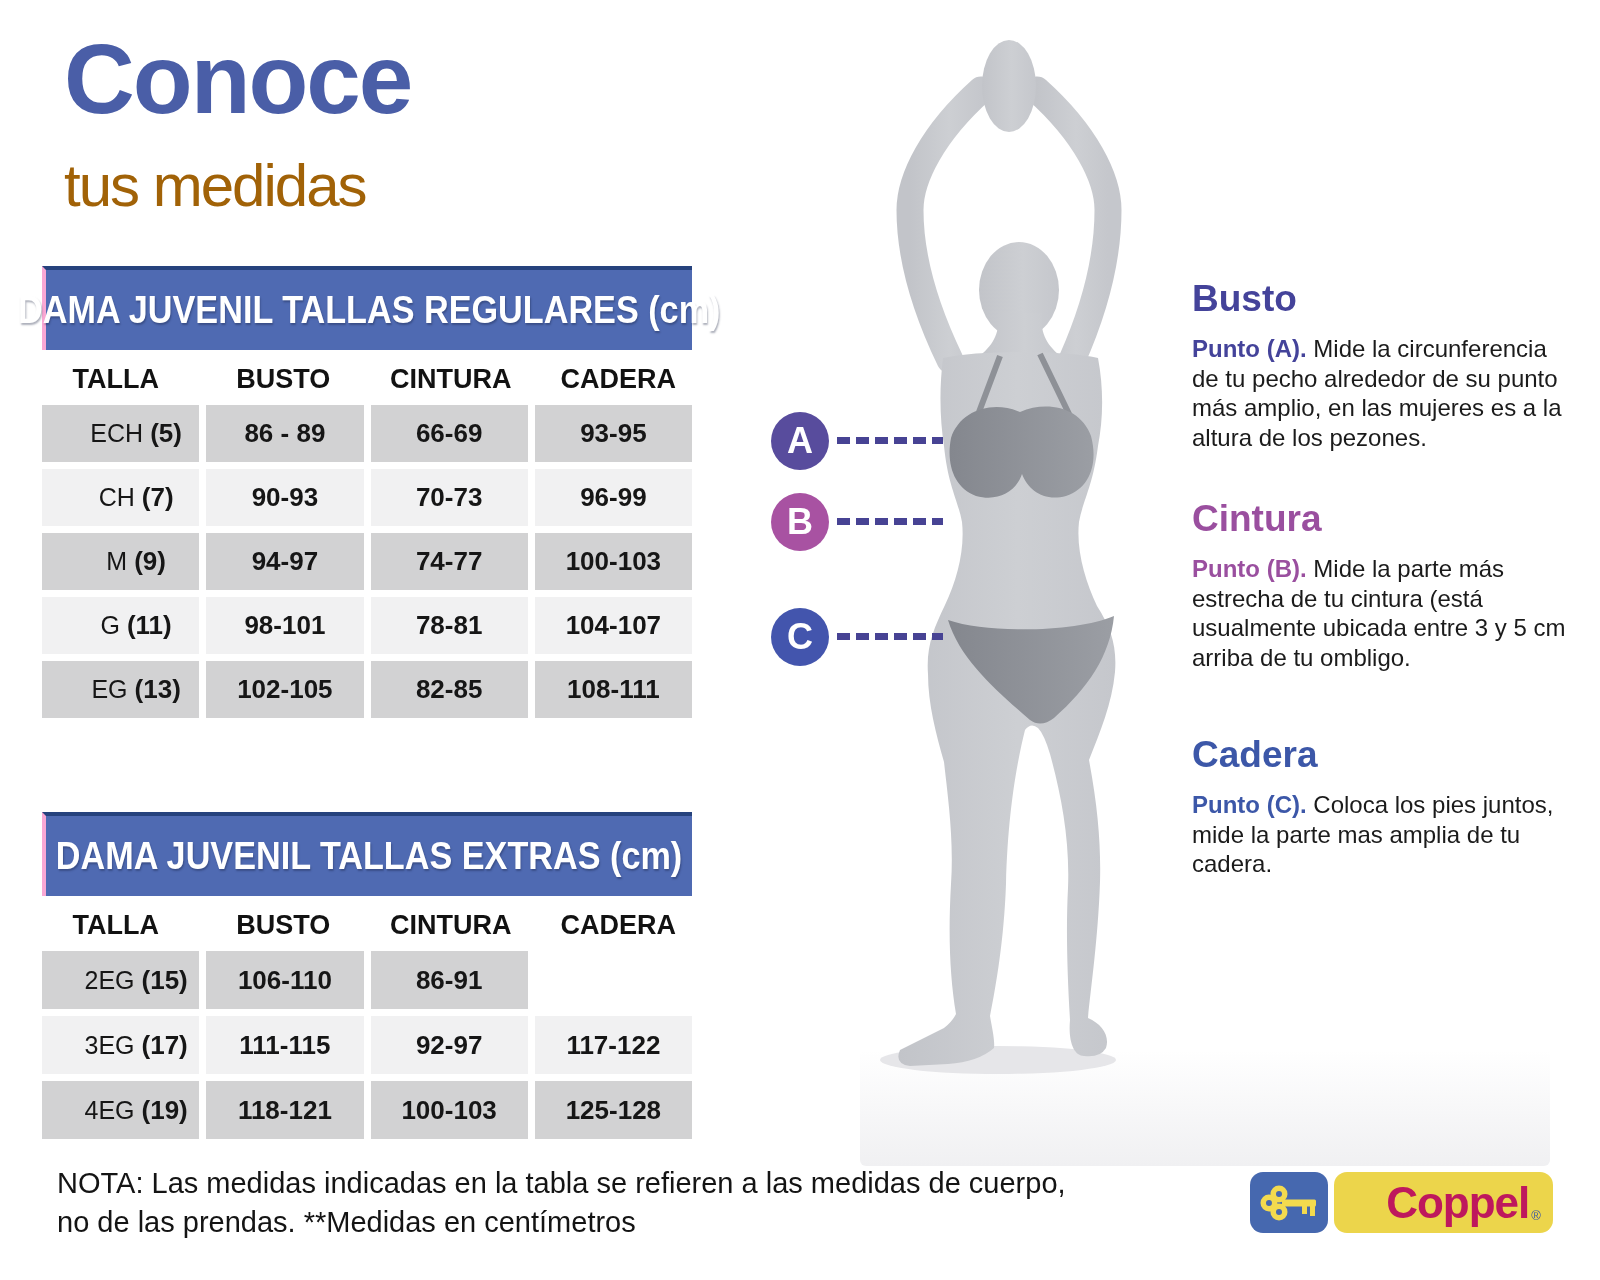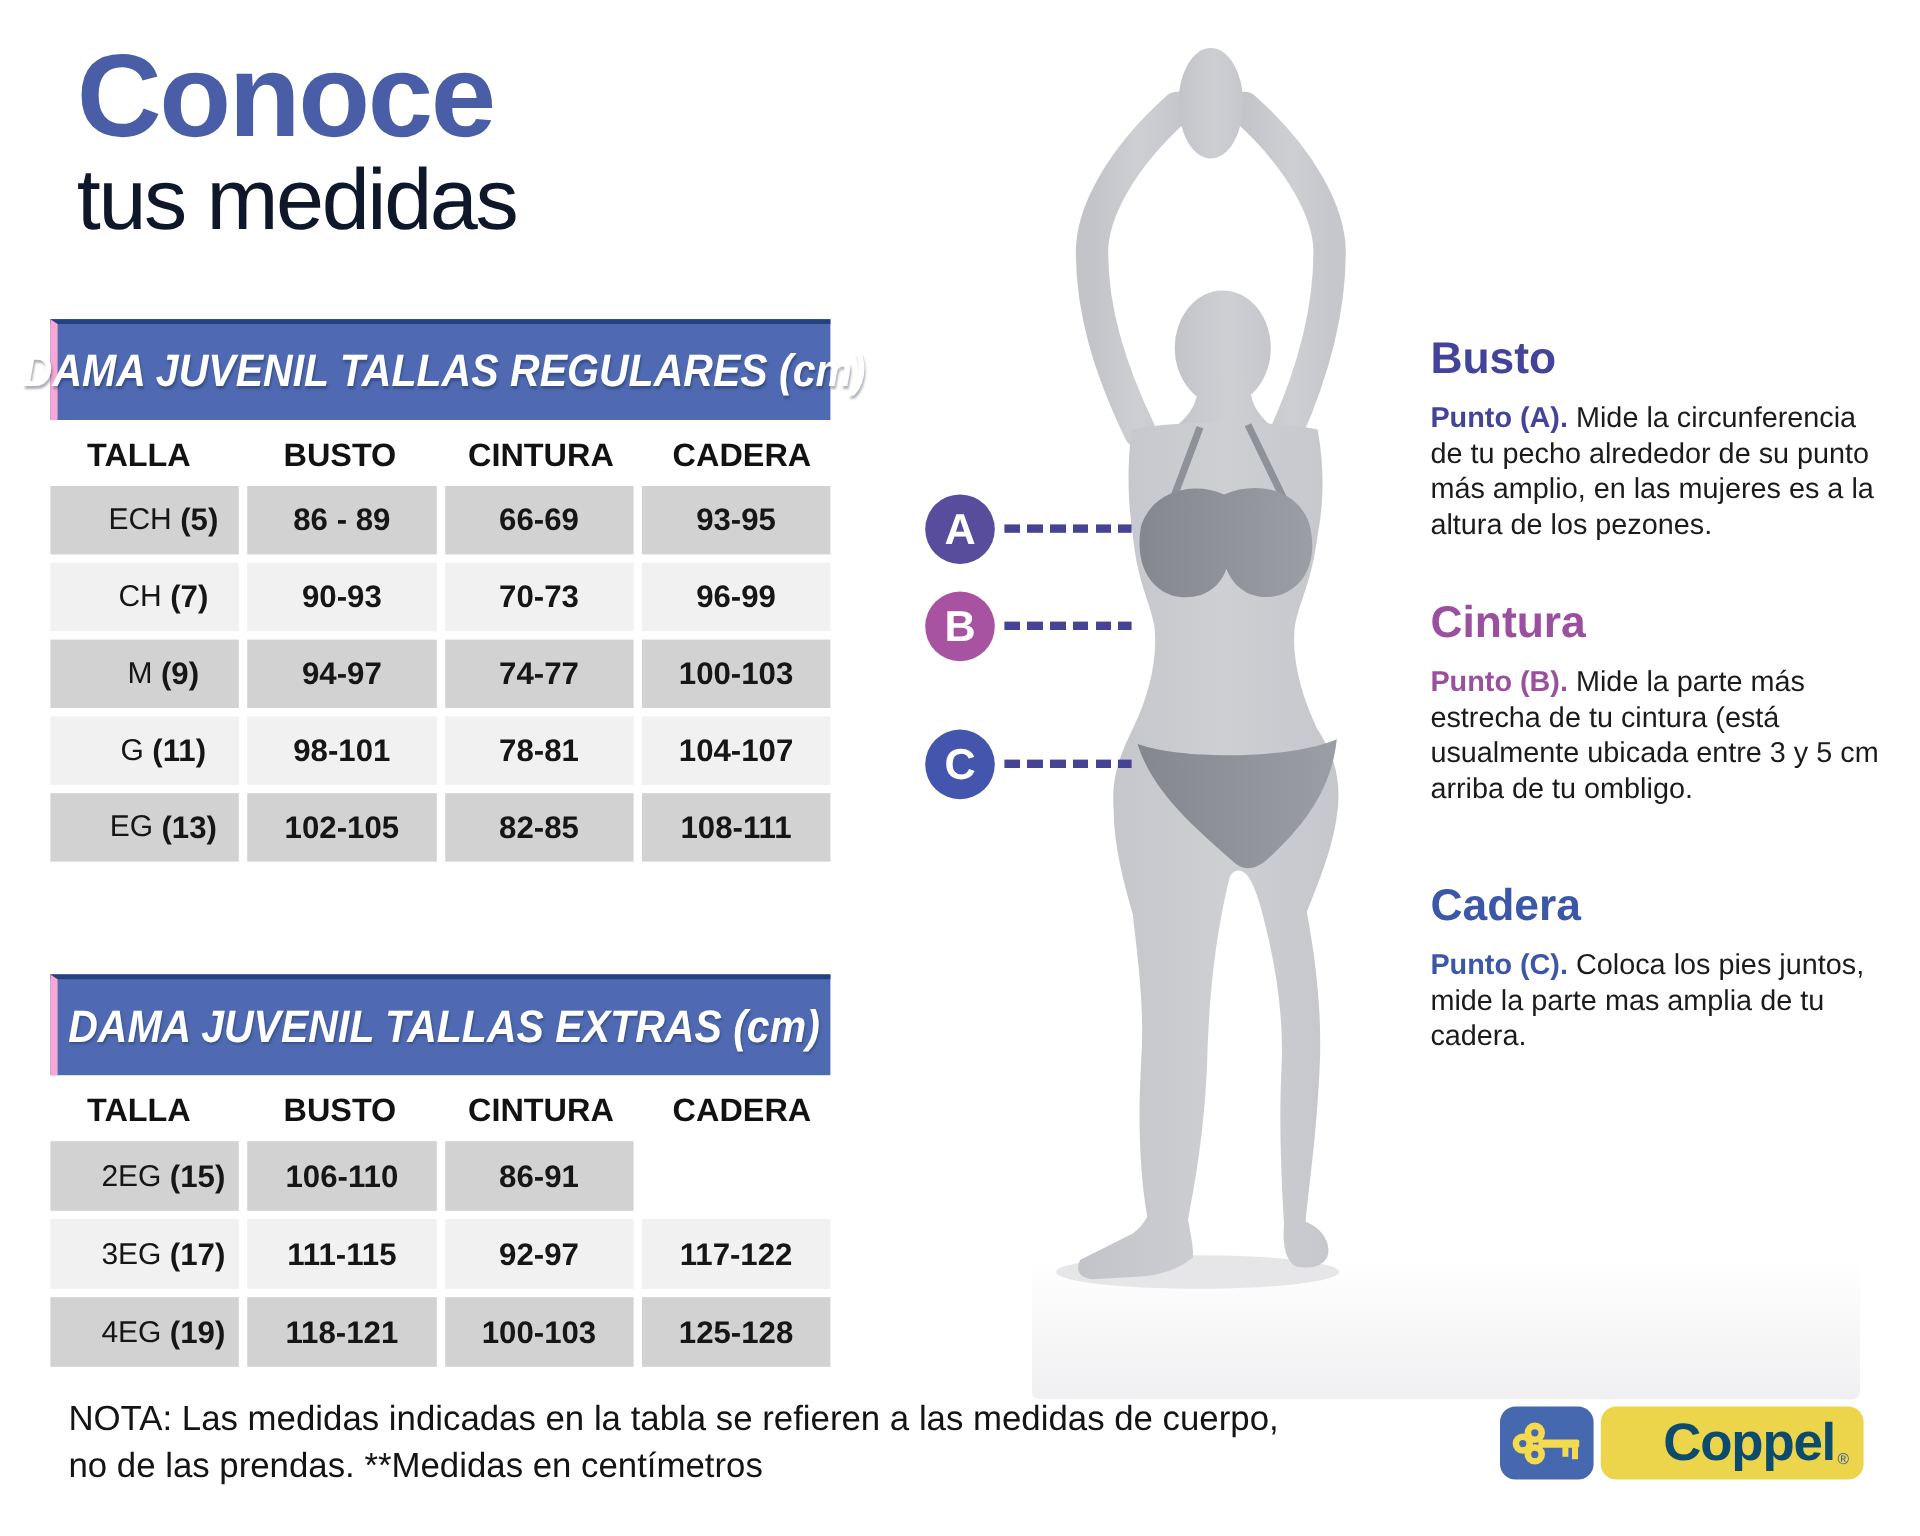"tus medidas" .title .t2 { color: #0f172a -> #a16207; font-size: 72px -> 60px; margin-top: 3px -> 28px }
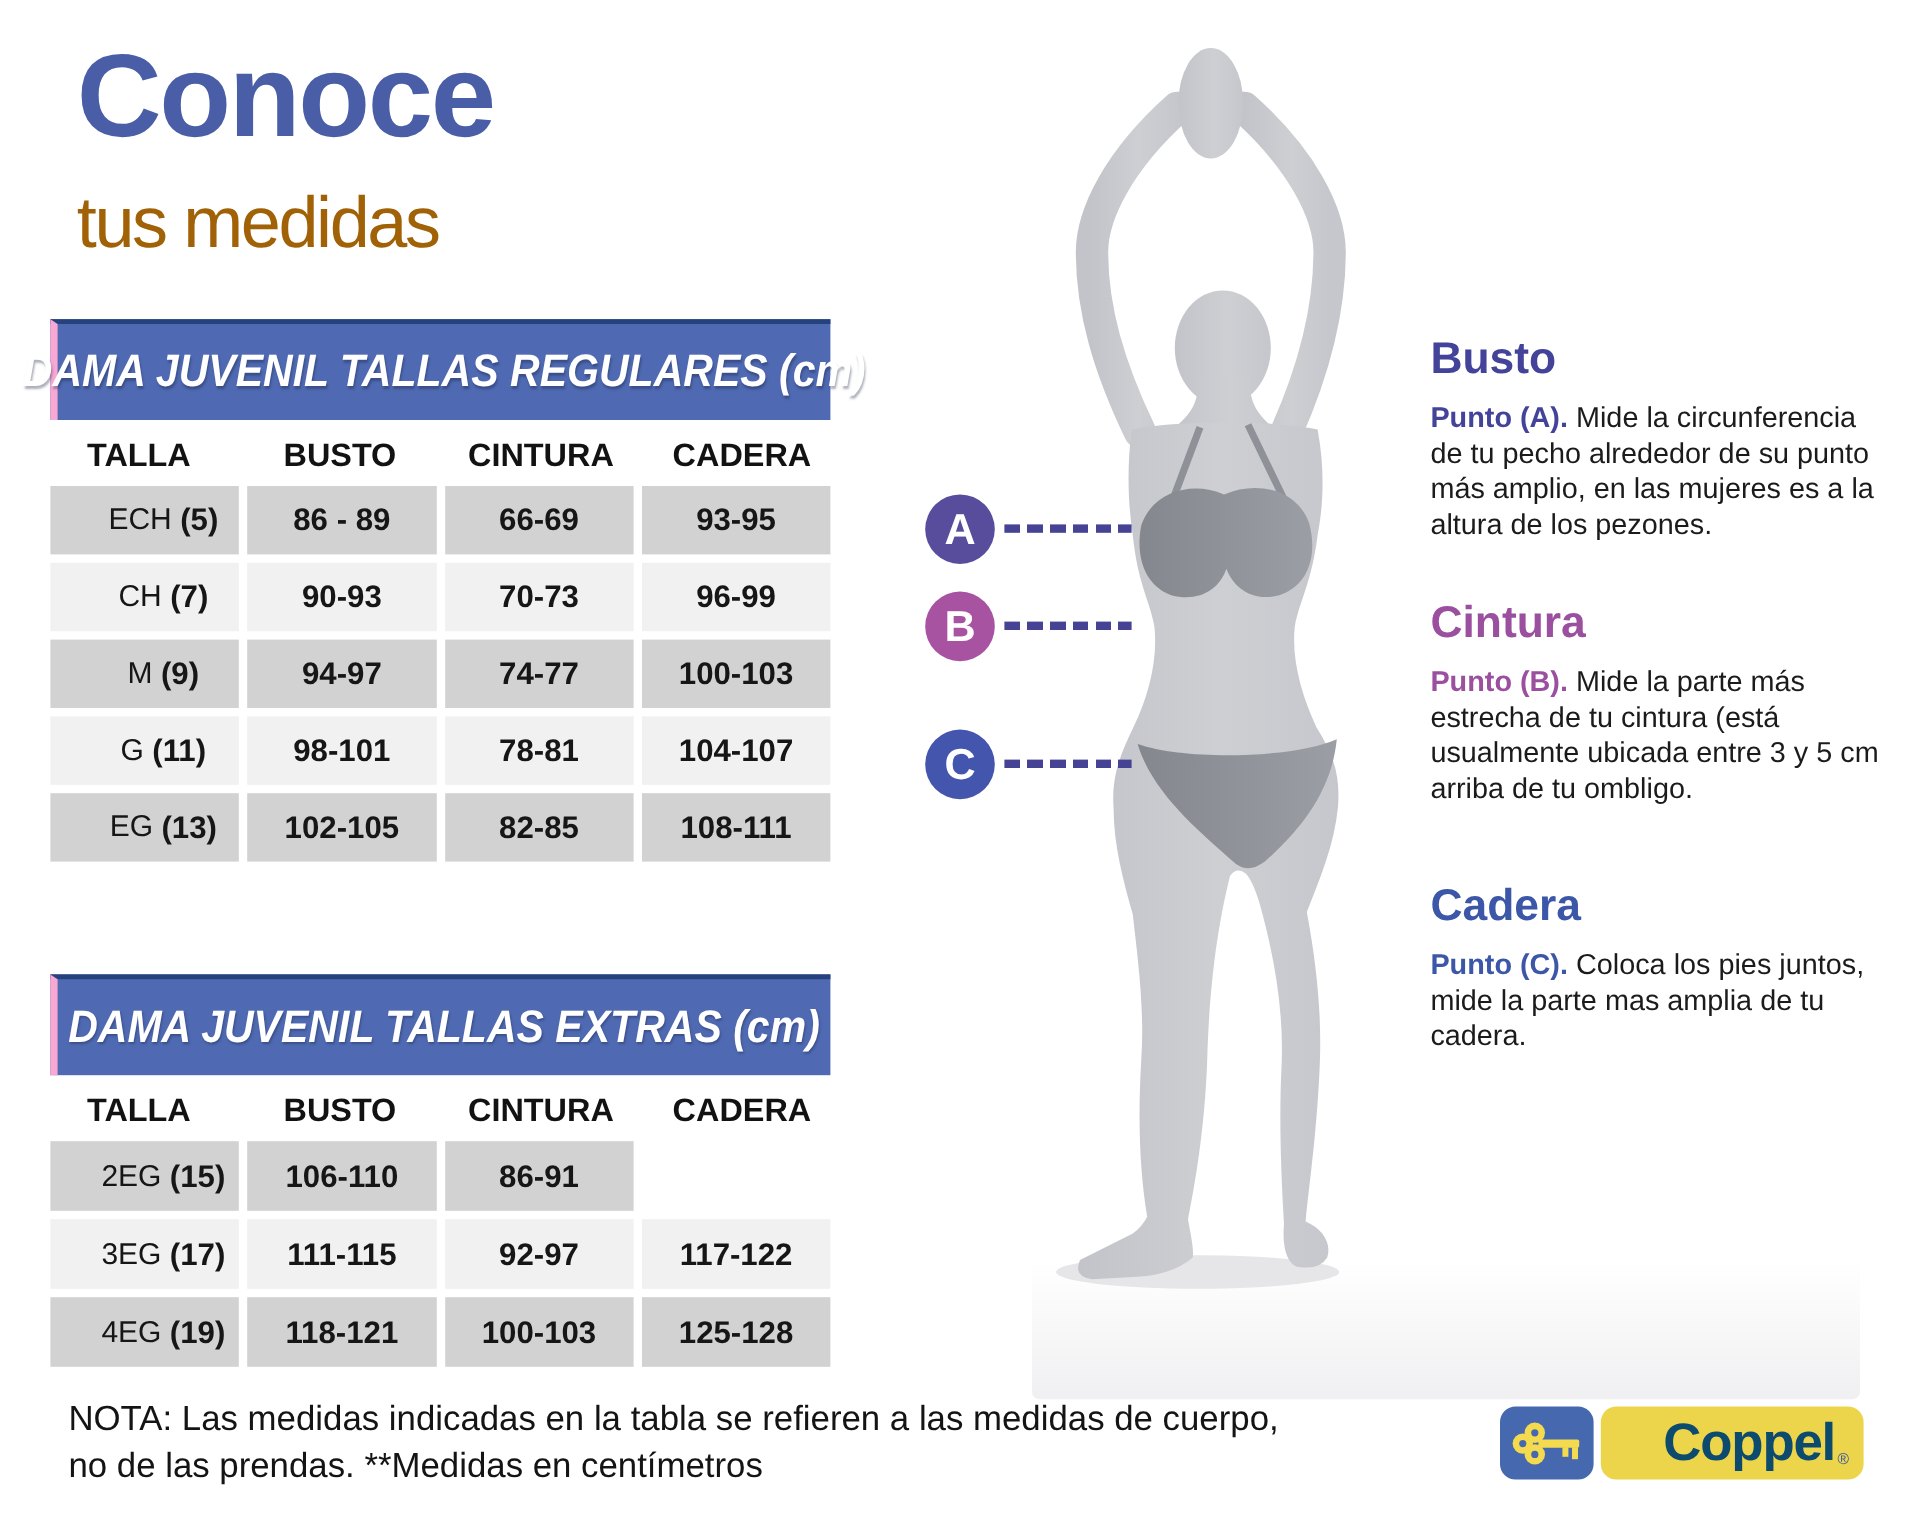"DAMA JUVENIL TALLAS REGULARES (cm)" .banner { border-left: 6px solid #f9a8d4 -> 4px solid #f9a8d4; font-style: italic -> none }
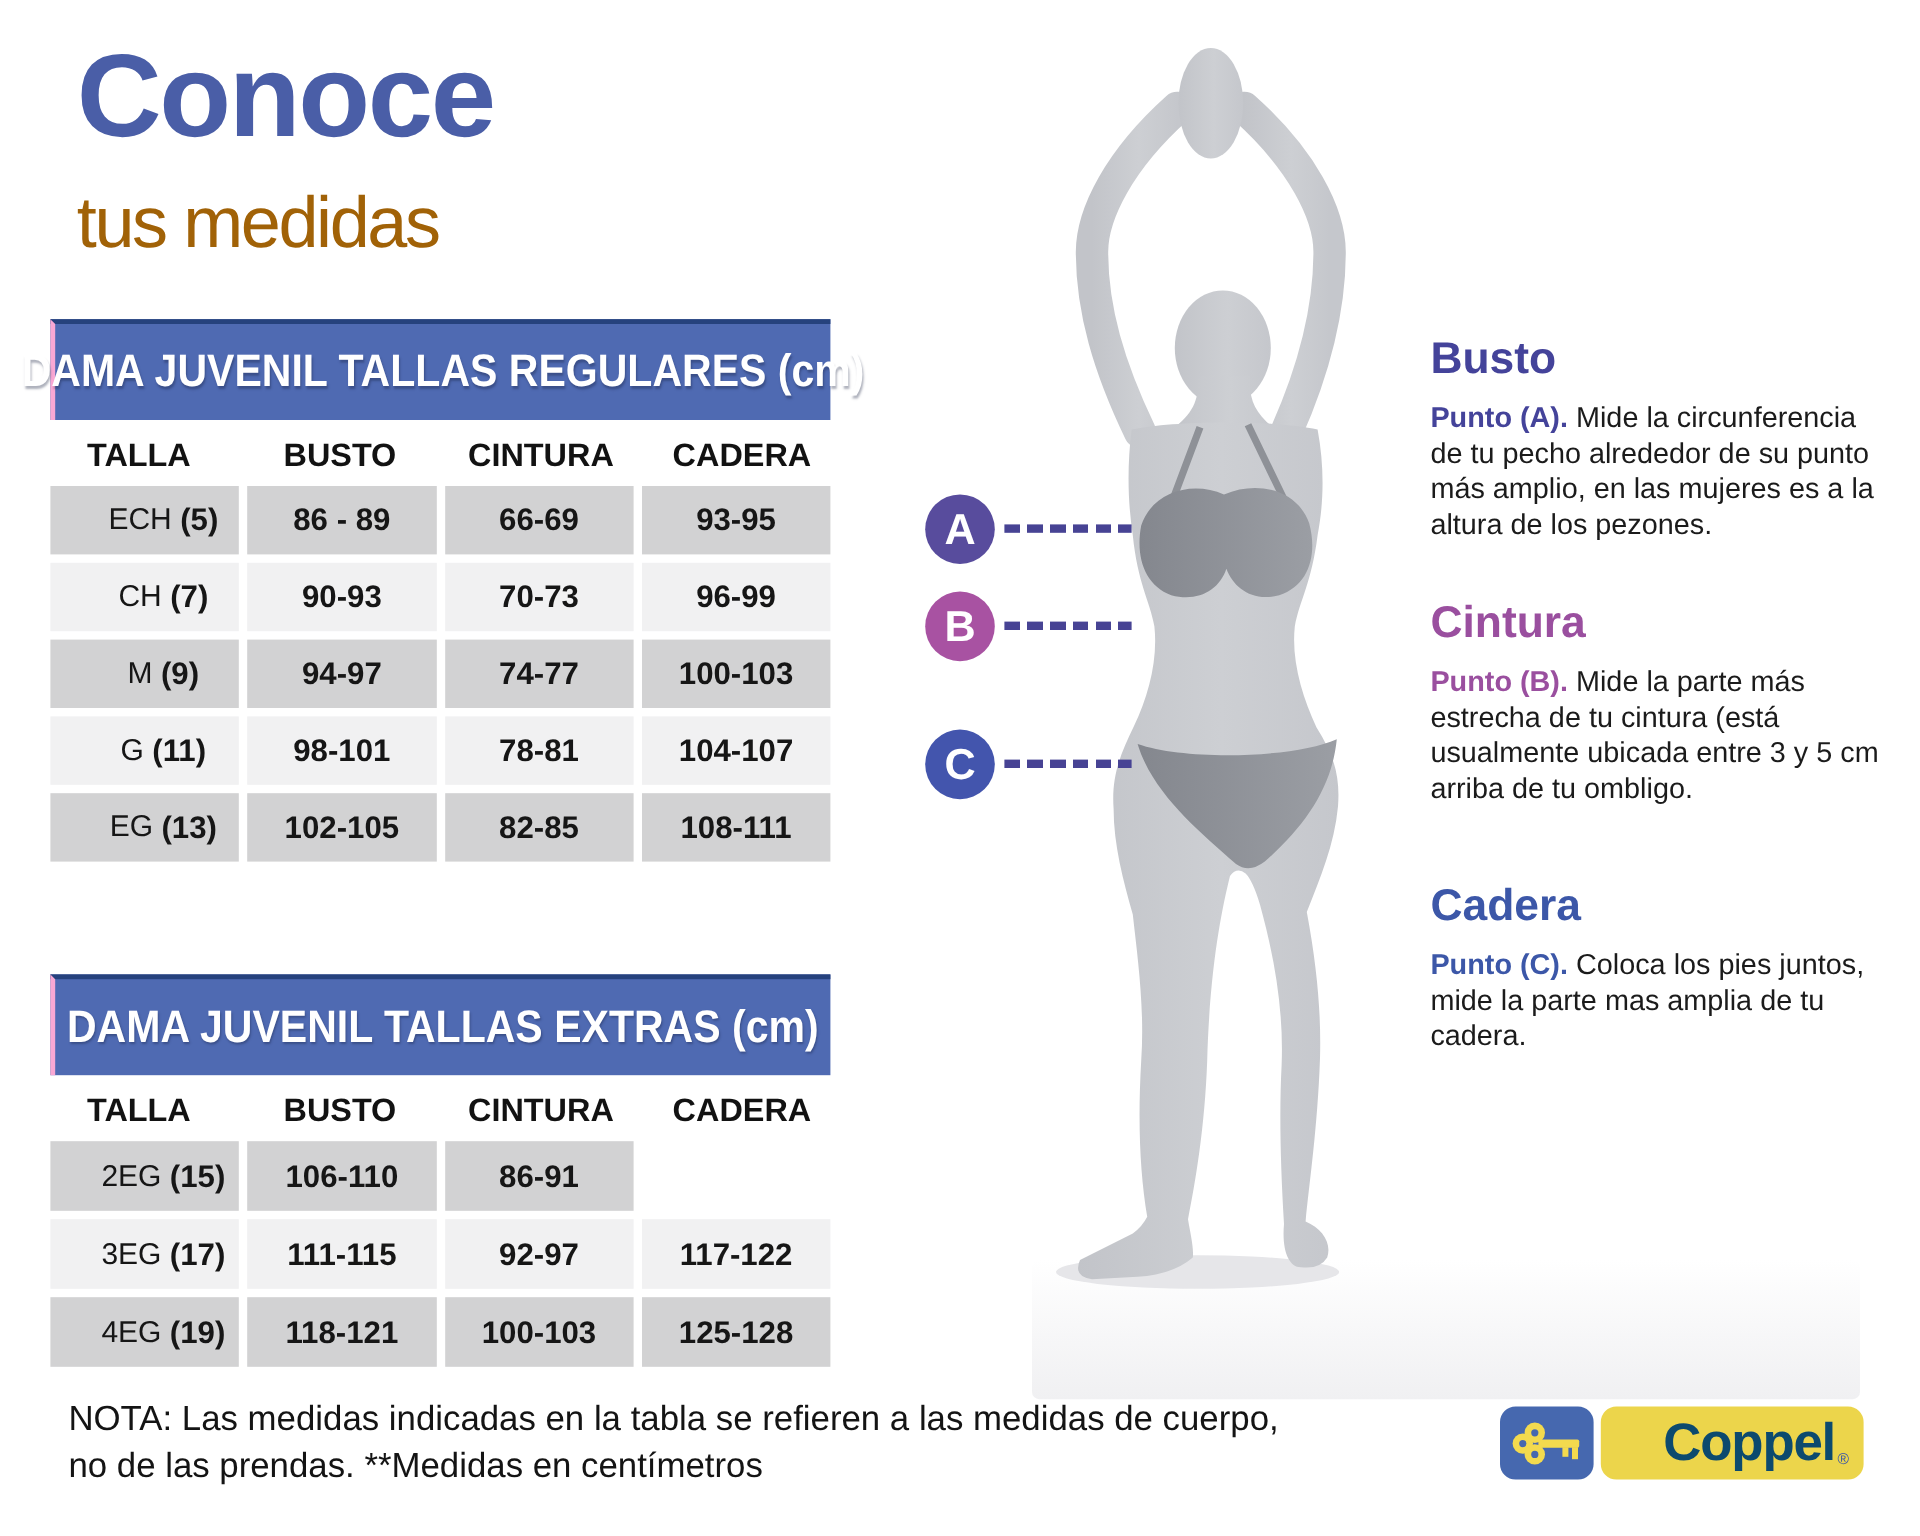"Coppel" .word-box .brand { color: #0c4a6e -> #be185d }
